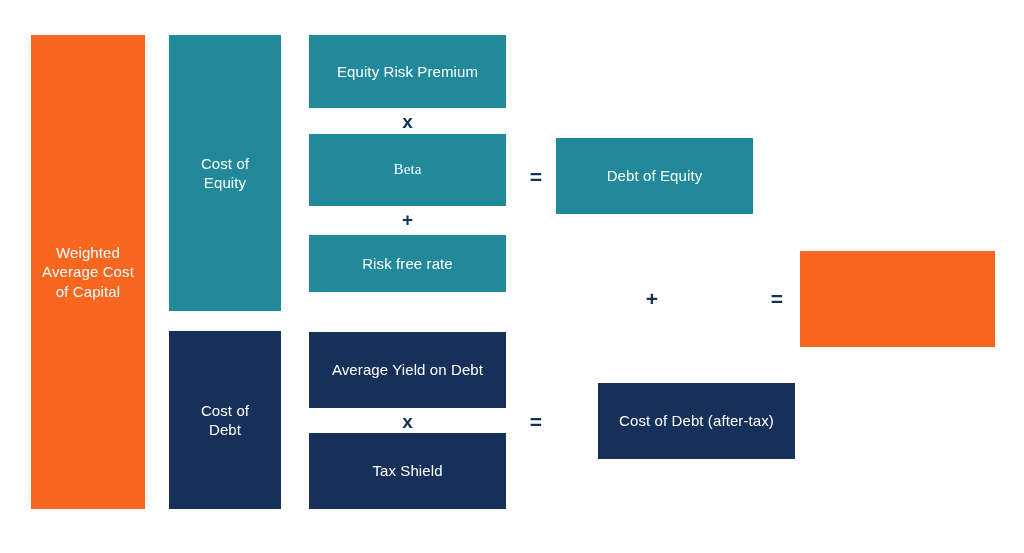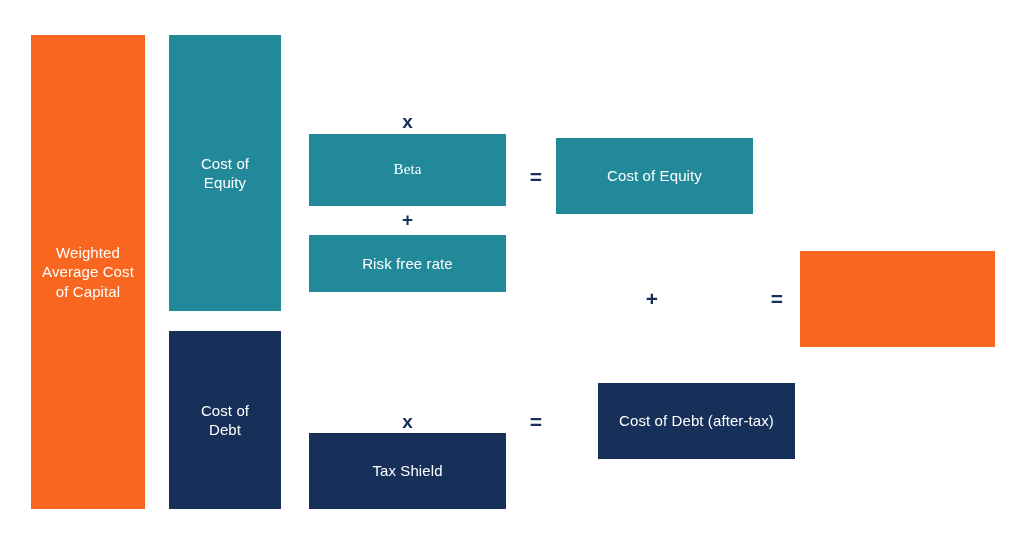"Equity Risk Premium" div.box { html: none -> <div> <span>Equity Risk Premium</span> </div> }
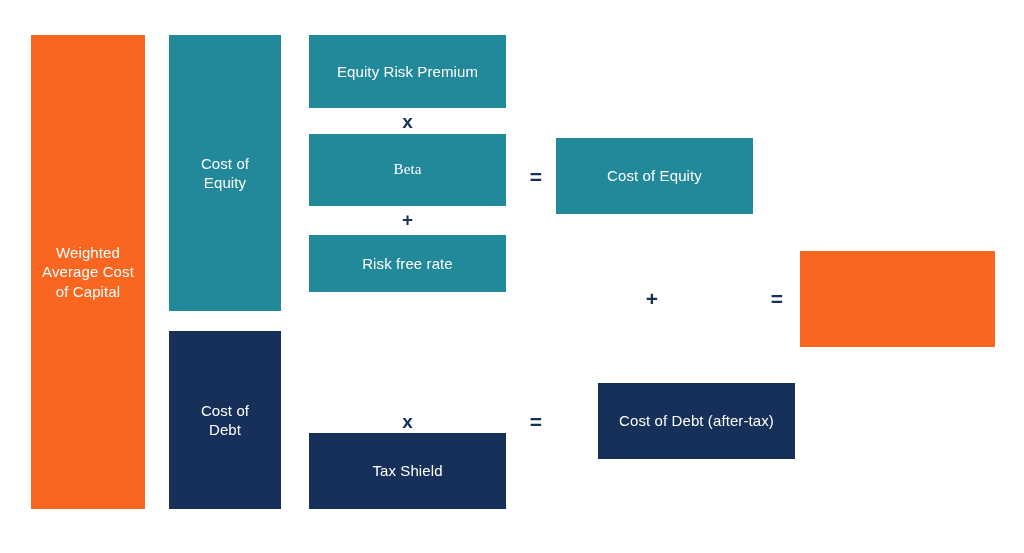"Cost of Equity" span { text: Cost -> Debt }
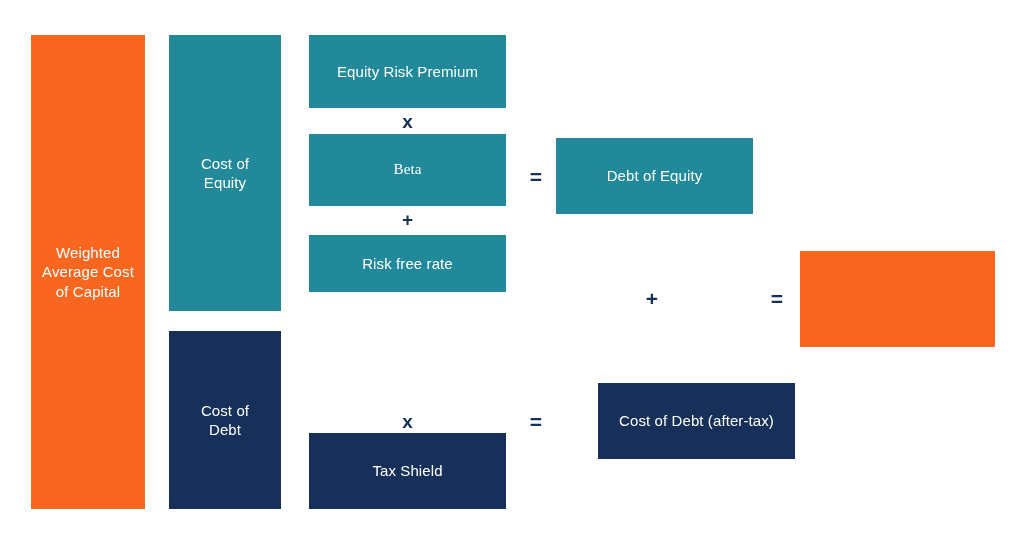"Average Yield on Debt" div.box { html: none -> <div> <span>Average Yield on Debt</span> </div> }
